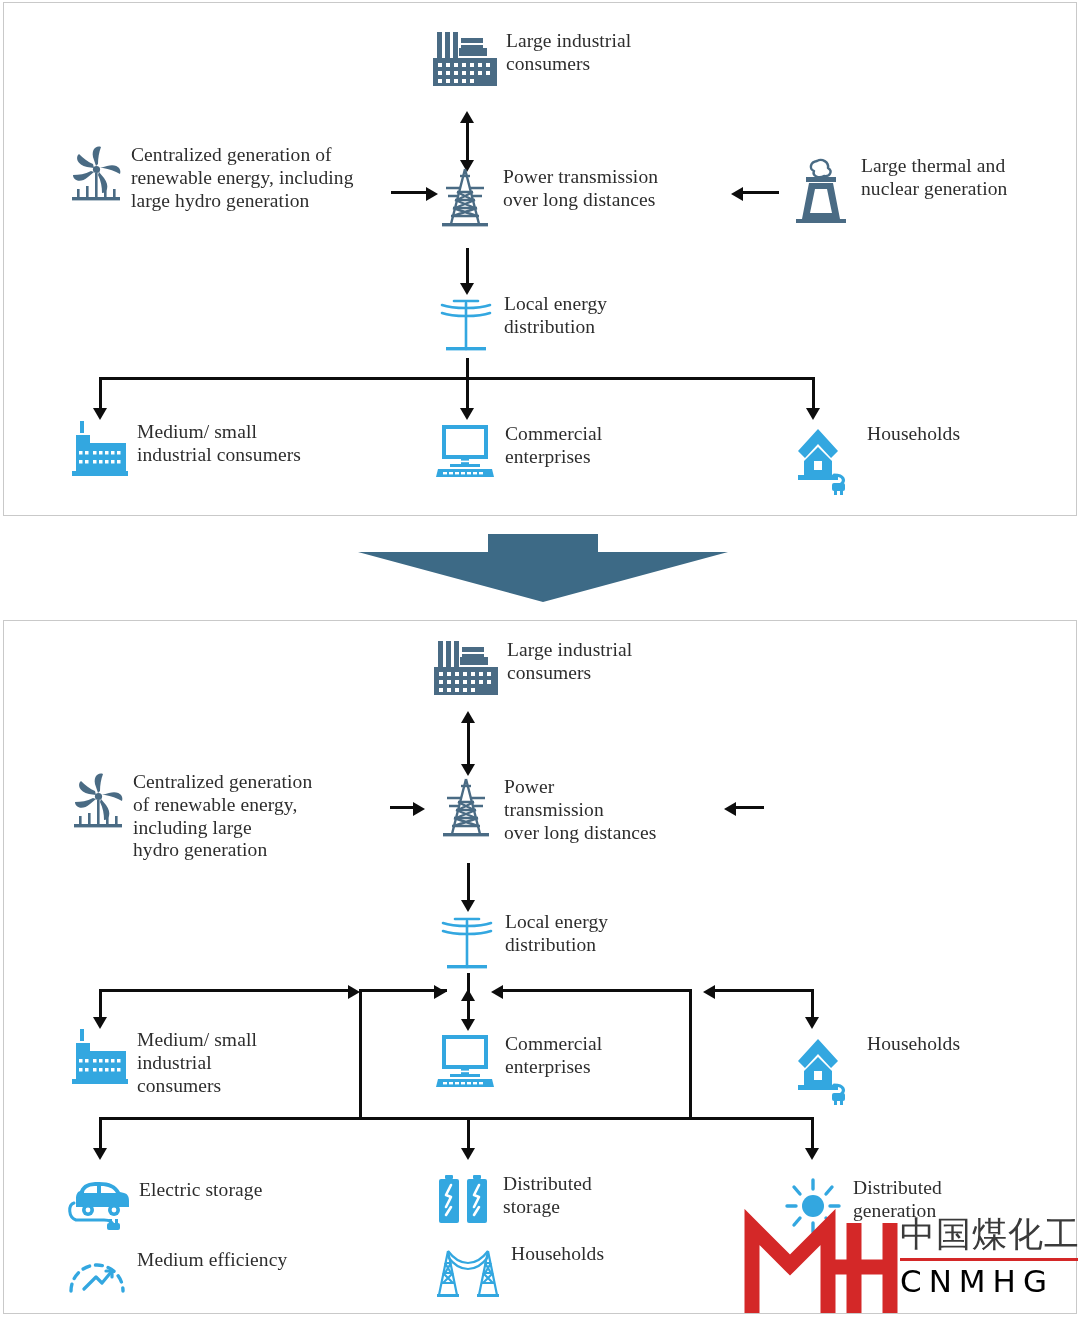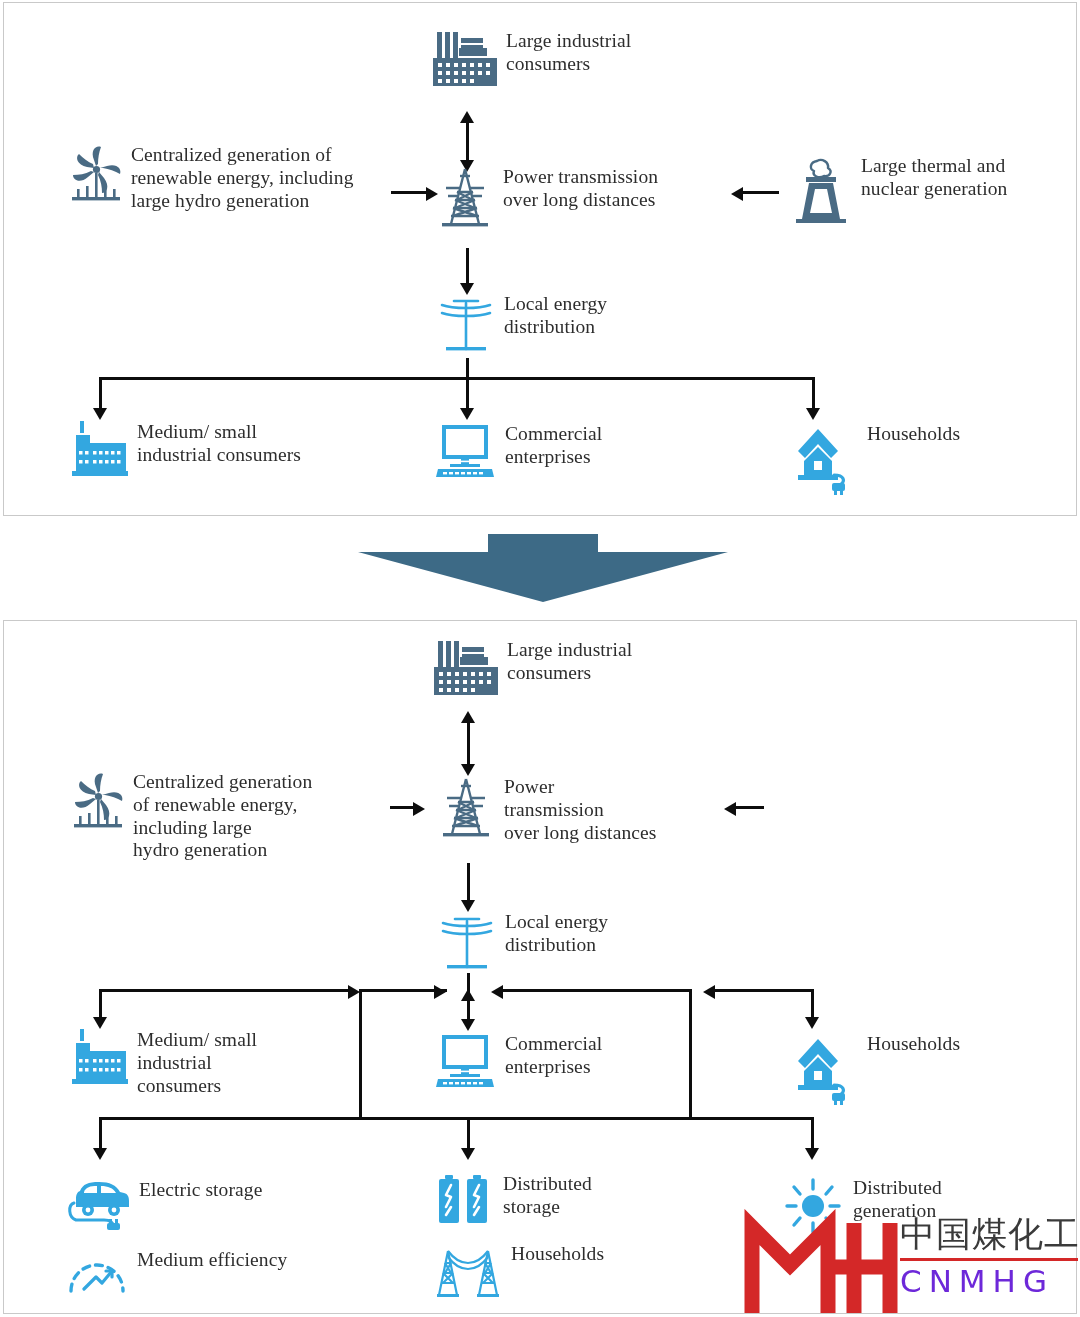"CNMHG" .wm-latin { color: #6d28d9 -> #000000 }
